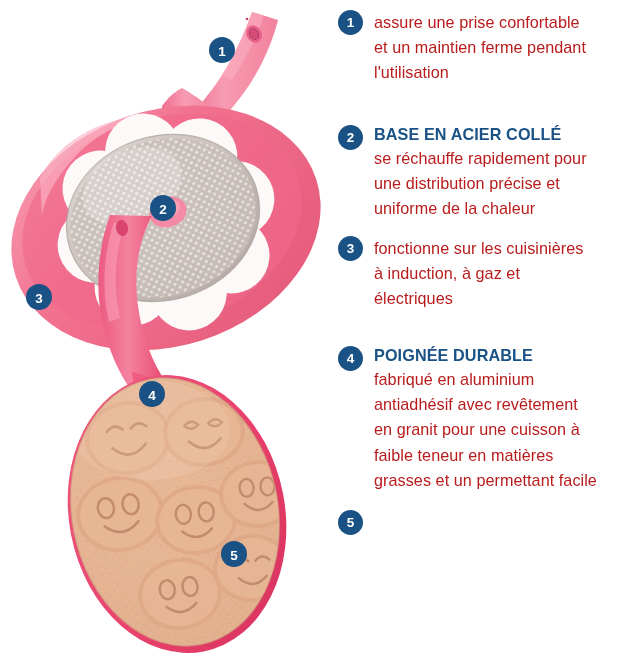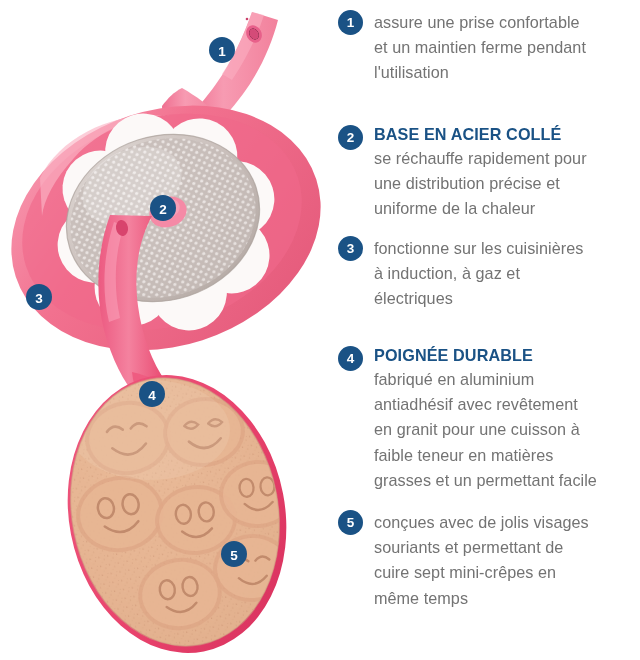"assure une prise confortable" .feature-desc { color: #737373 -> #b91c1c }
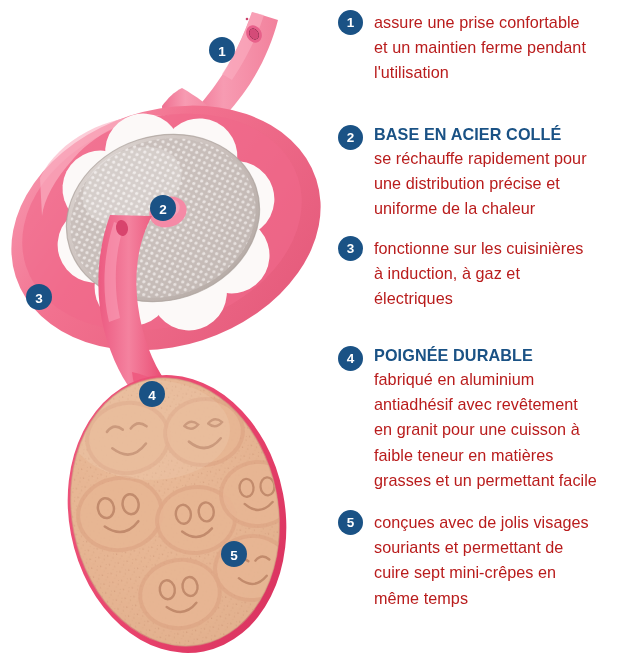"conçues avec de jolis visages" div.feature-desc { html: <div>conçues avec de jolis visages souriants et permettant de cuire sept mini-crêpes en même temps</div> -> none }
